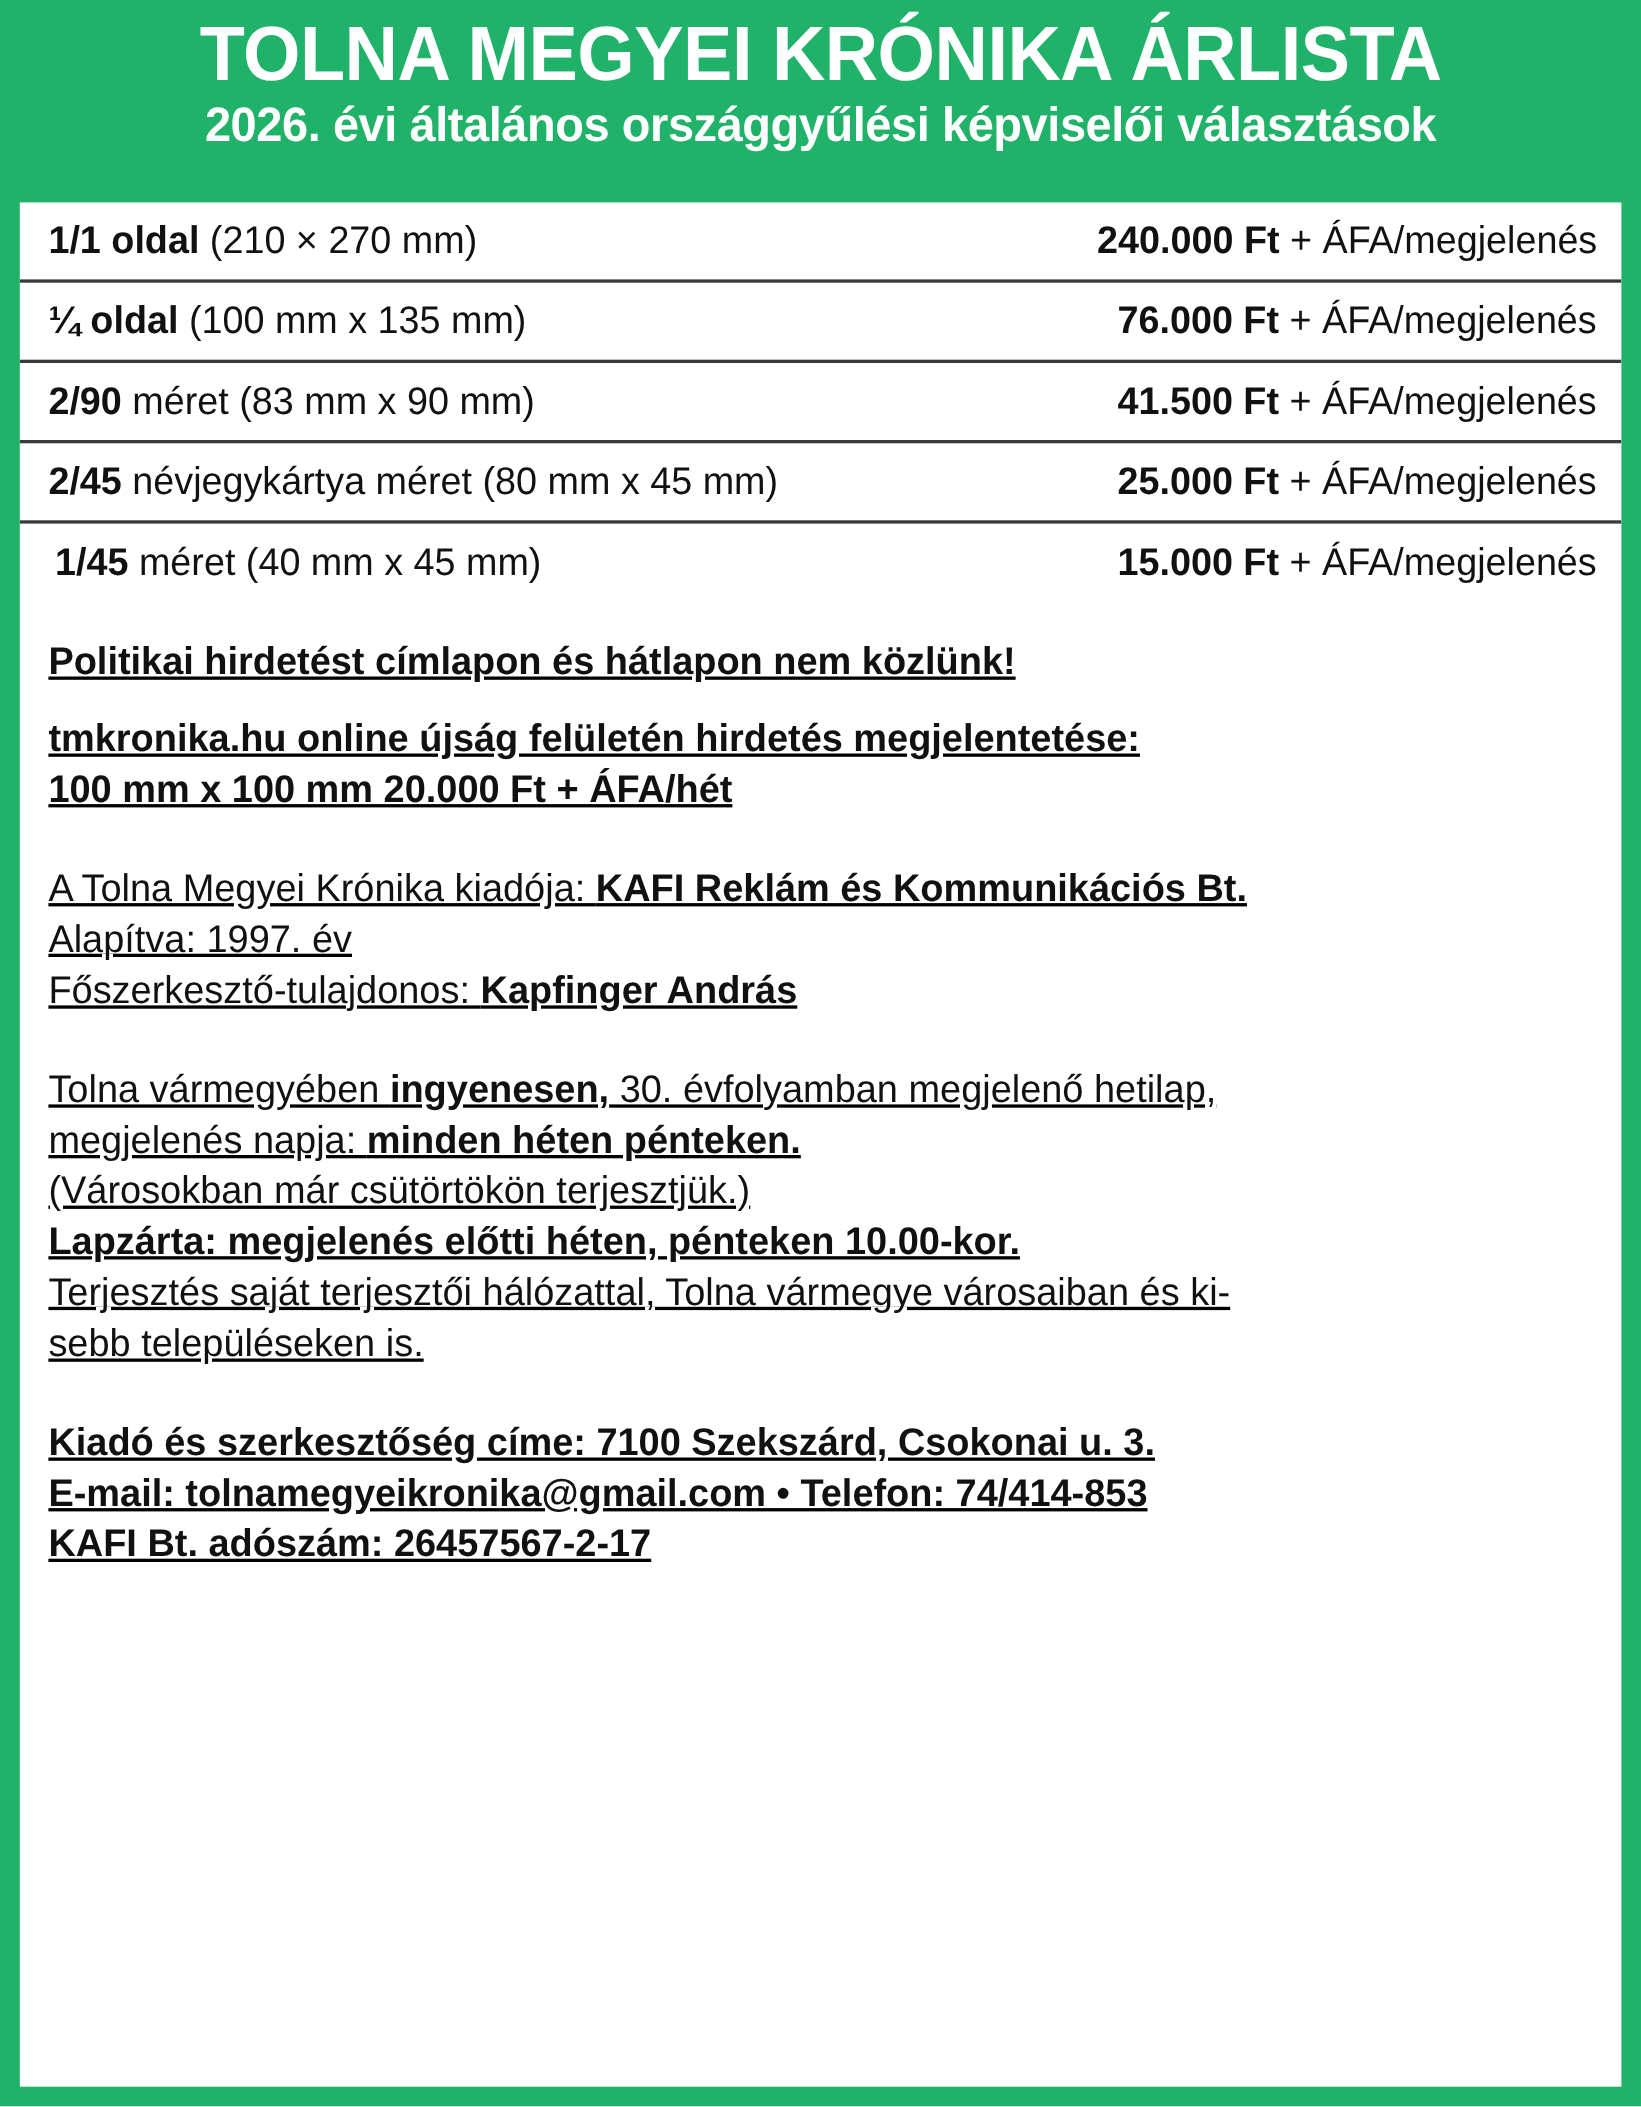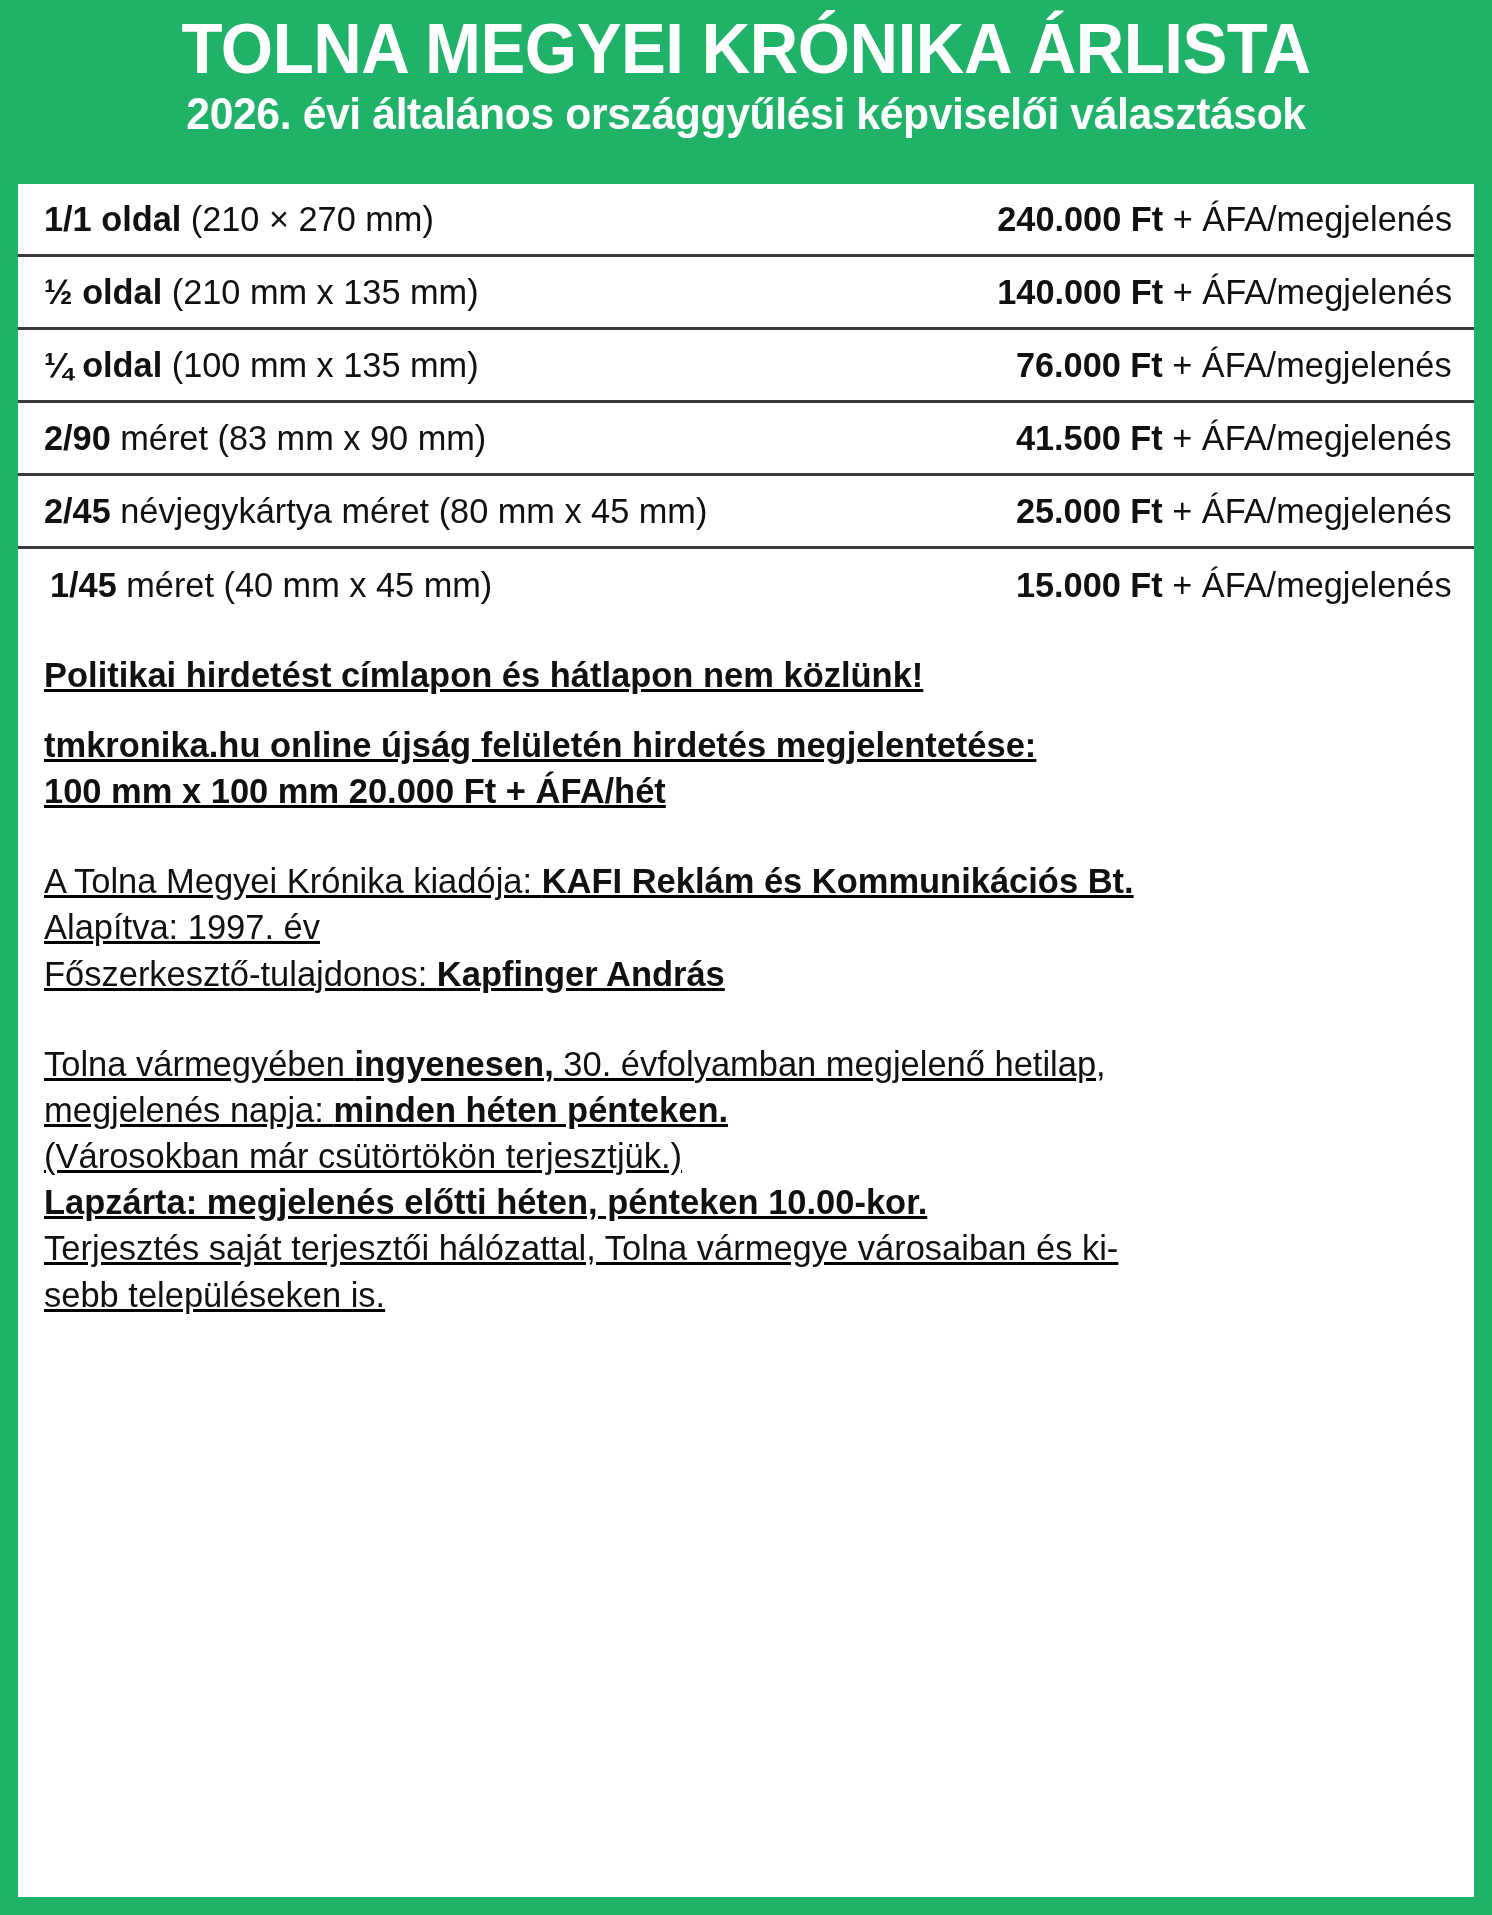"½ oldal (210 mm x" div.price-row { html: <div> <div><b>½ oldal</b><span> (210 mm x 135 mm)</span></div> <div><b>140.000 Ft</b><span> + ÁFA/megjelenés</span></div> </div> -> none }
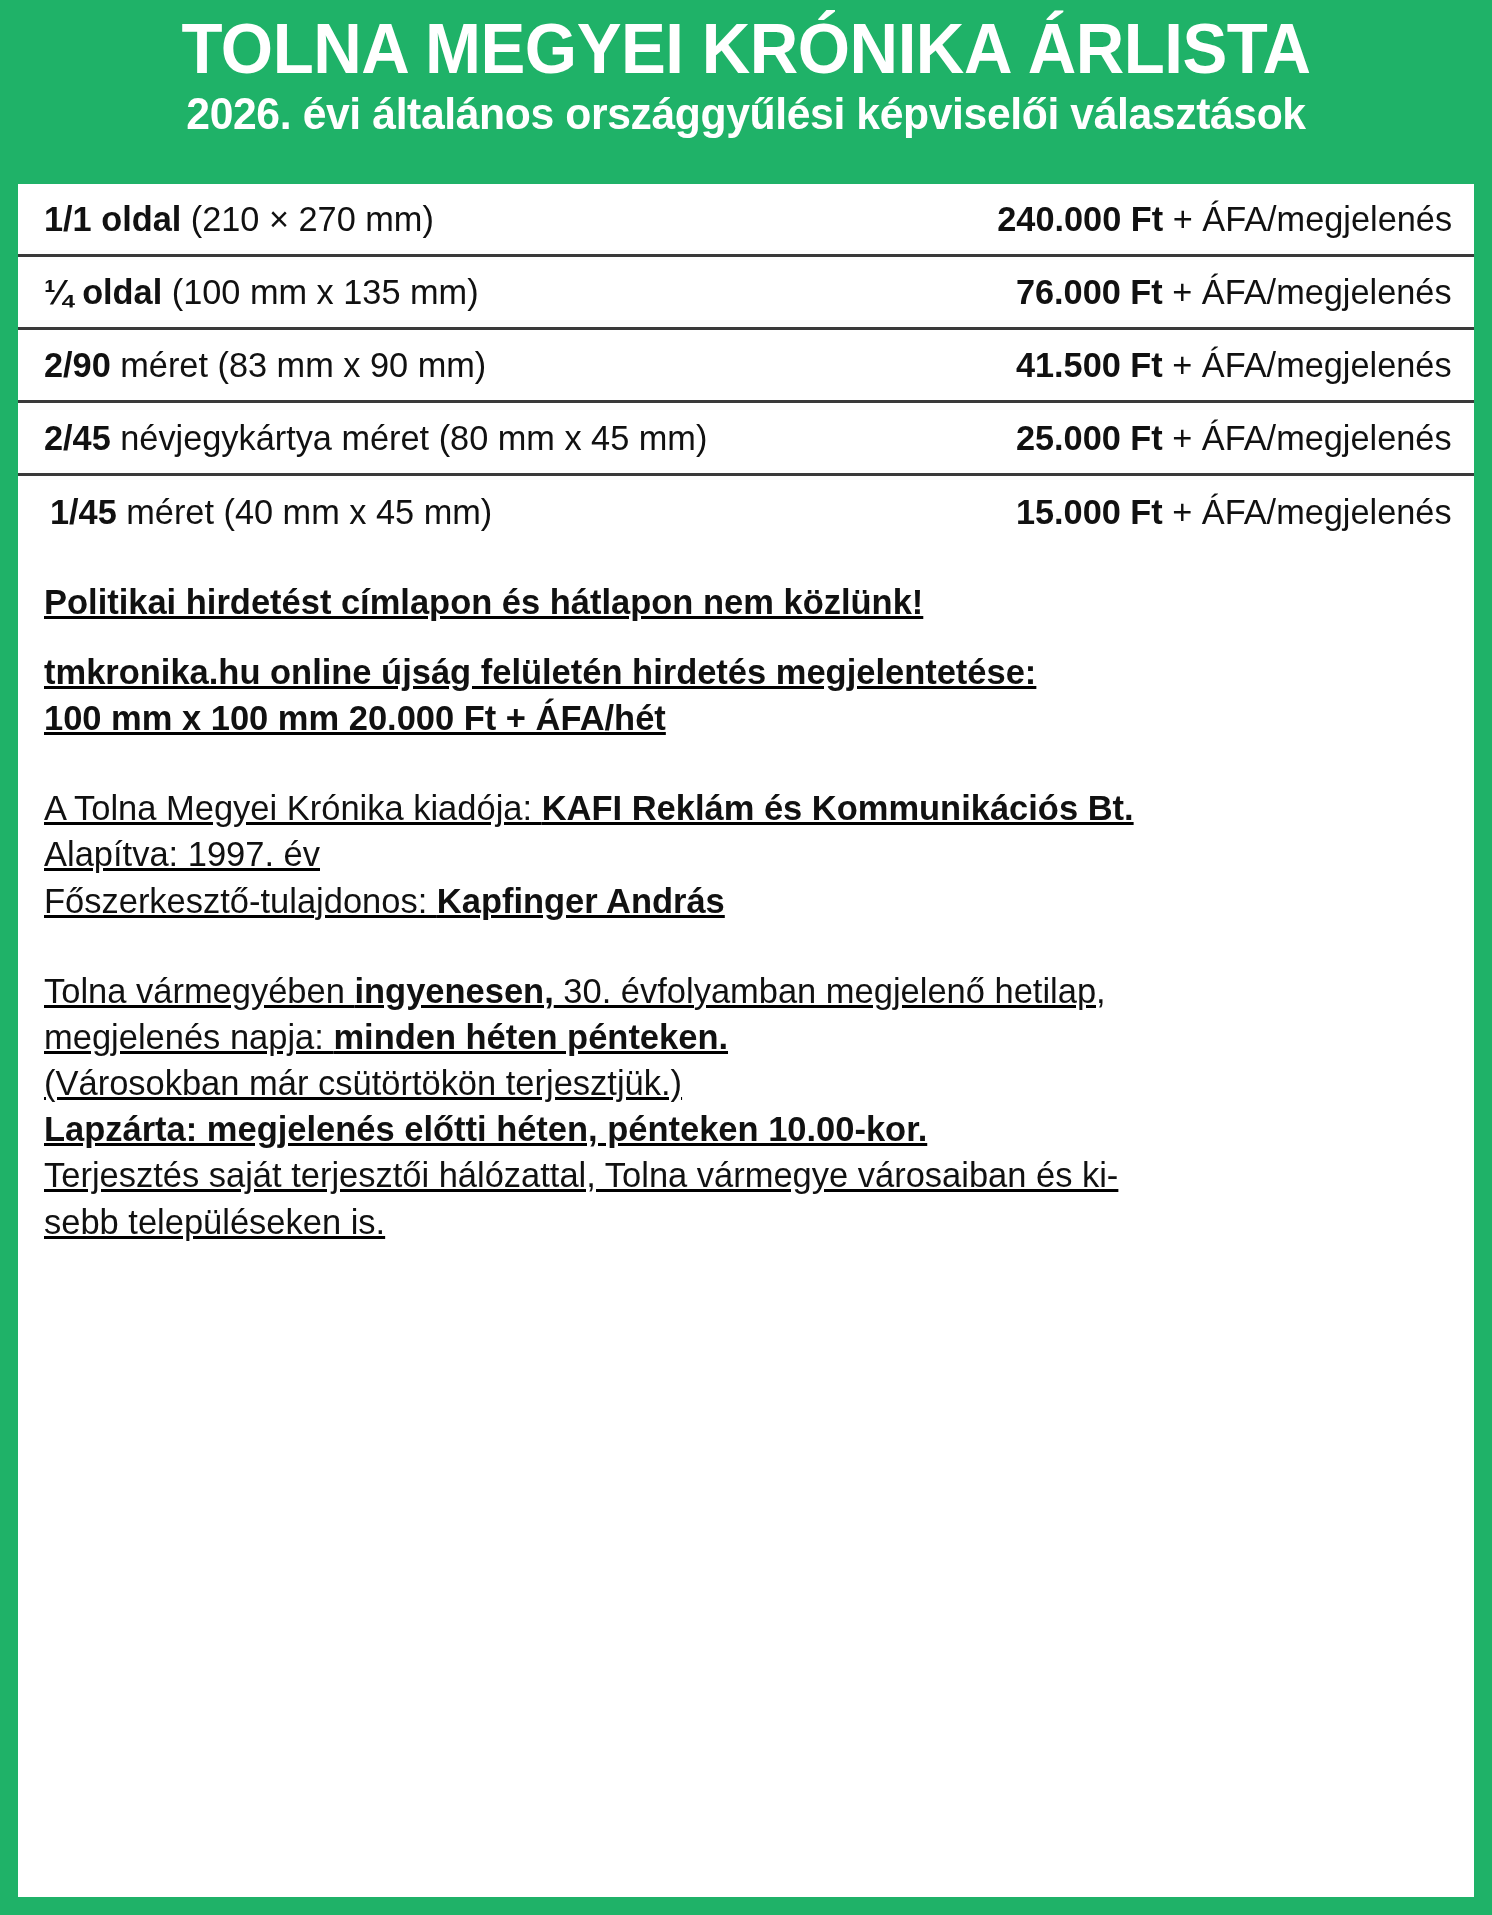"Kiadó és szerkesztőség címe: 7100" div.blk { html: none -> <div> <div>Kiadó és szerkesztőség címe: 7100 Szekszárd, Csokonai u. 3.</div> <div>E-mail: tolnamegyeikronika@gmail.com • Telefon: 74/414-853</div> <div>KAFI Bt. adószám: 26457567-2-17</div> </div> }
